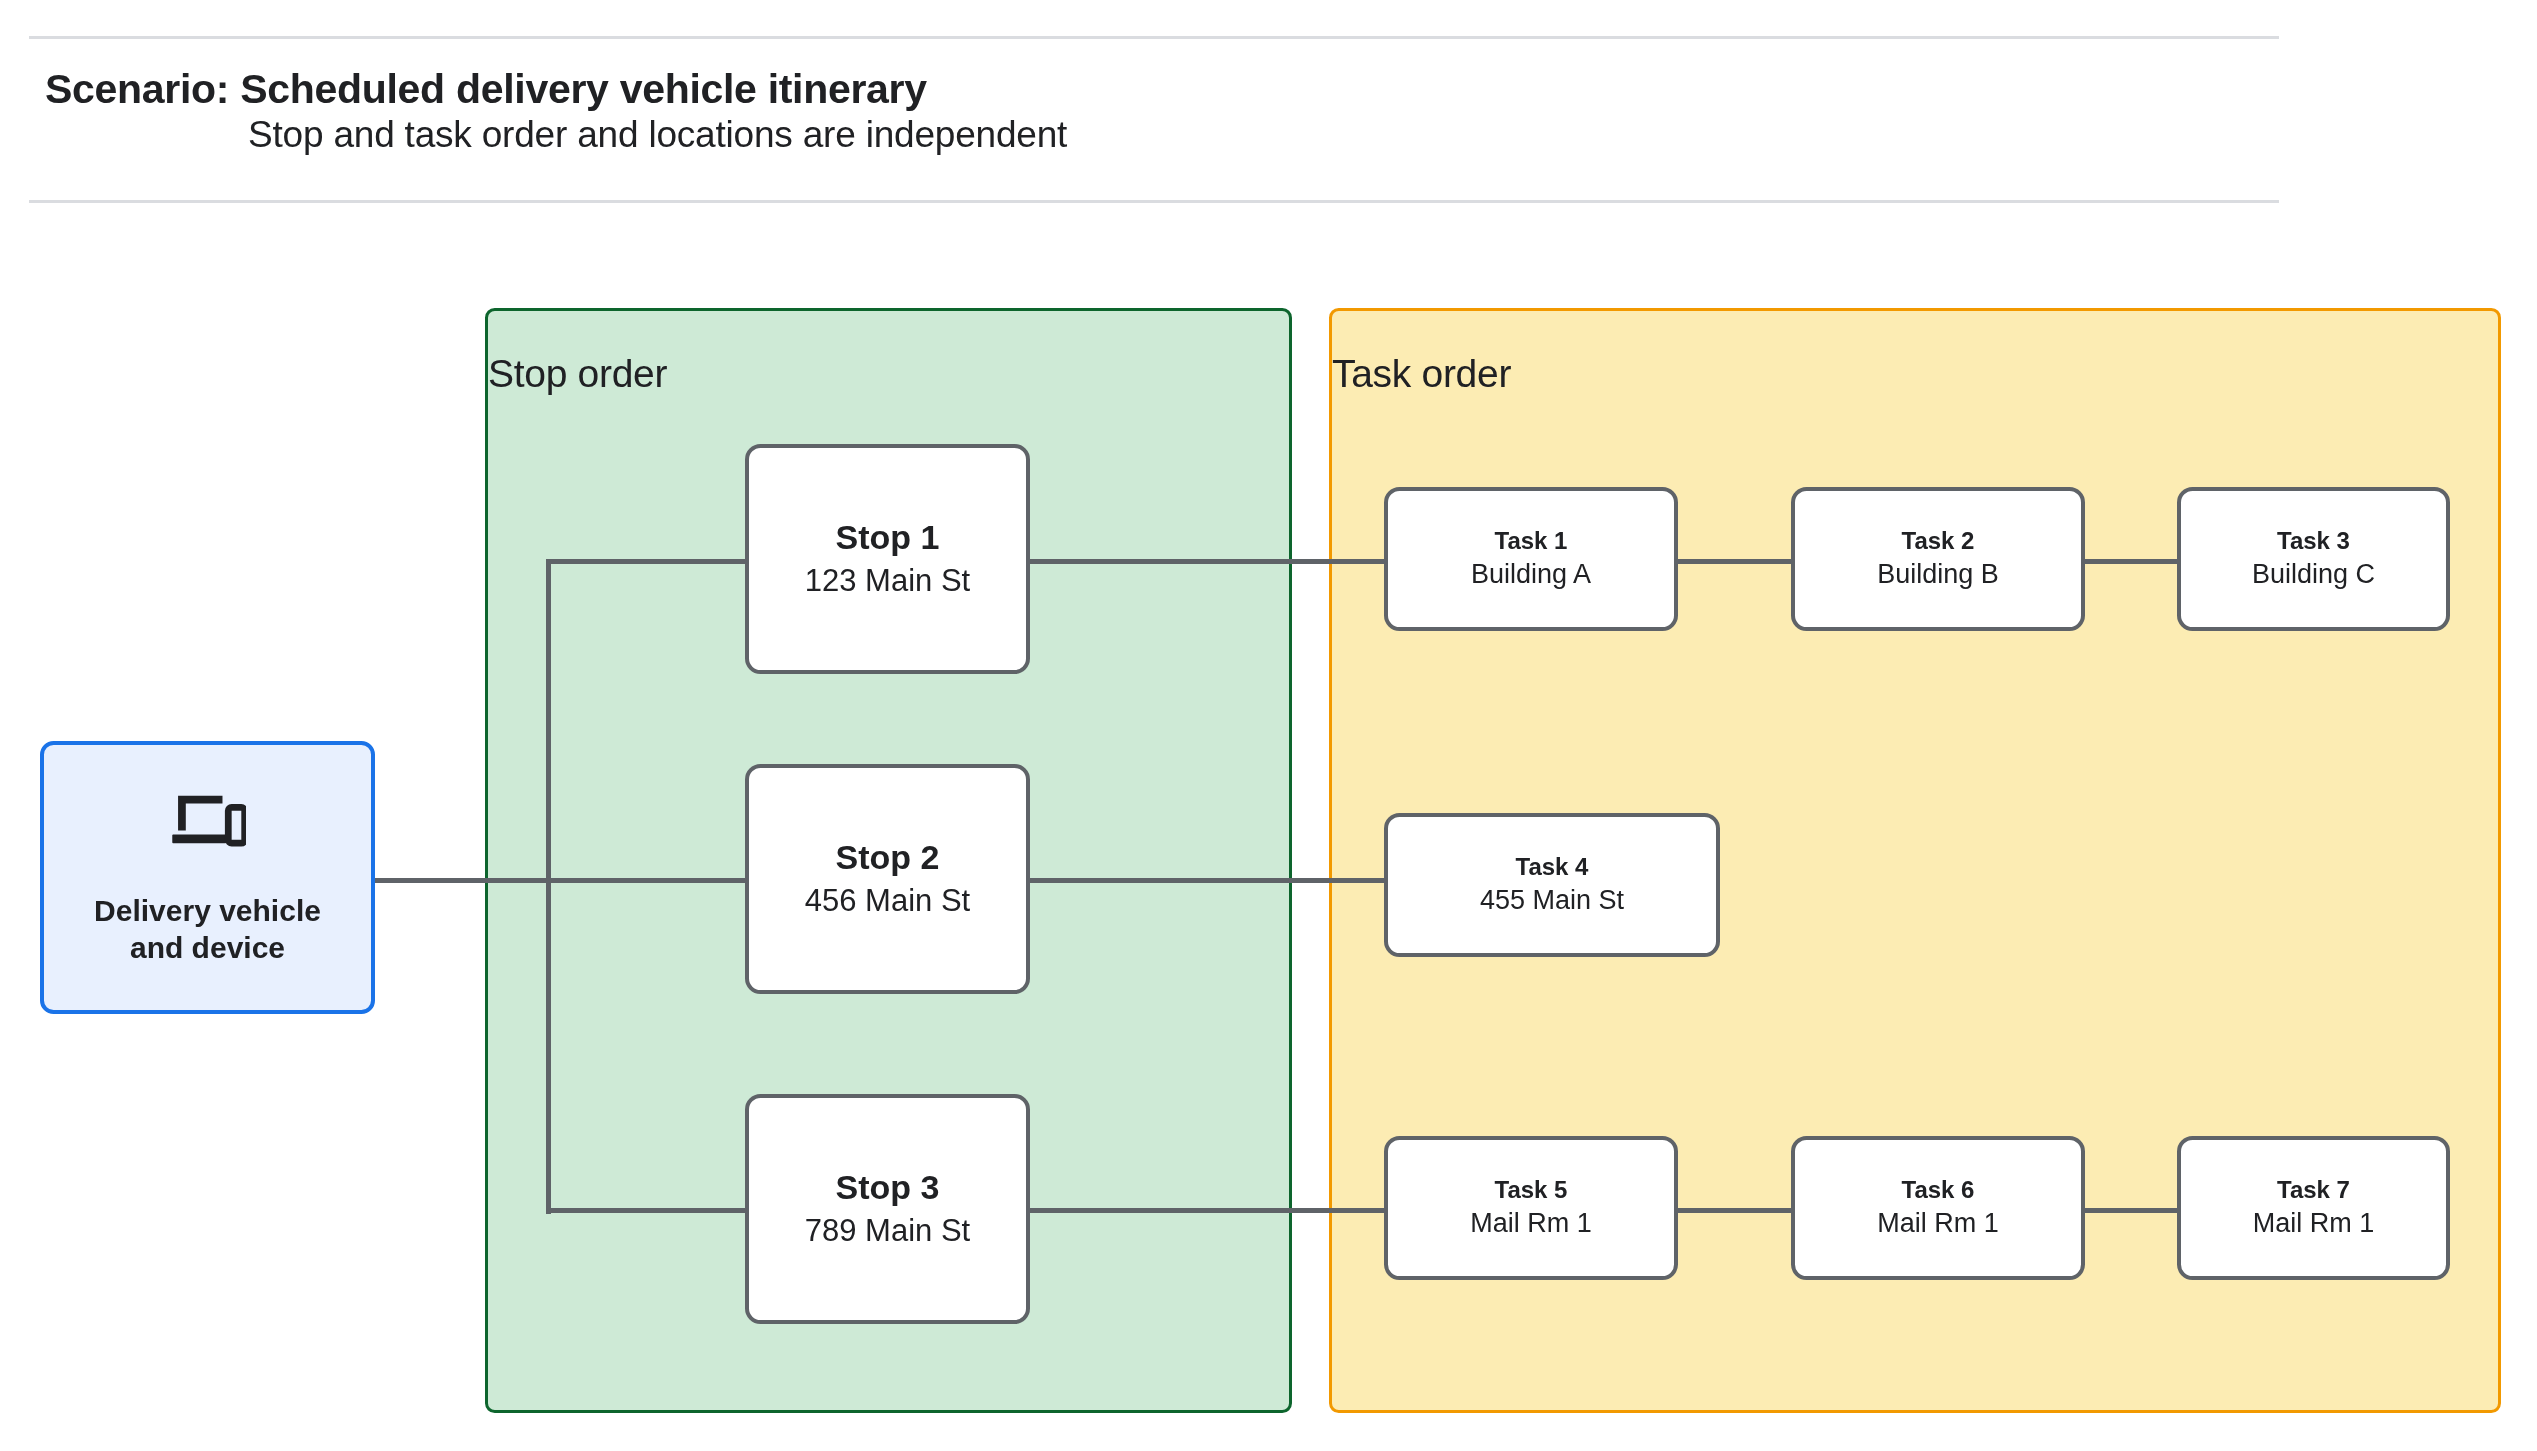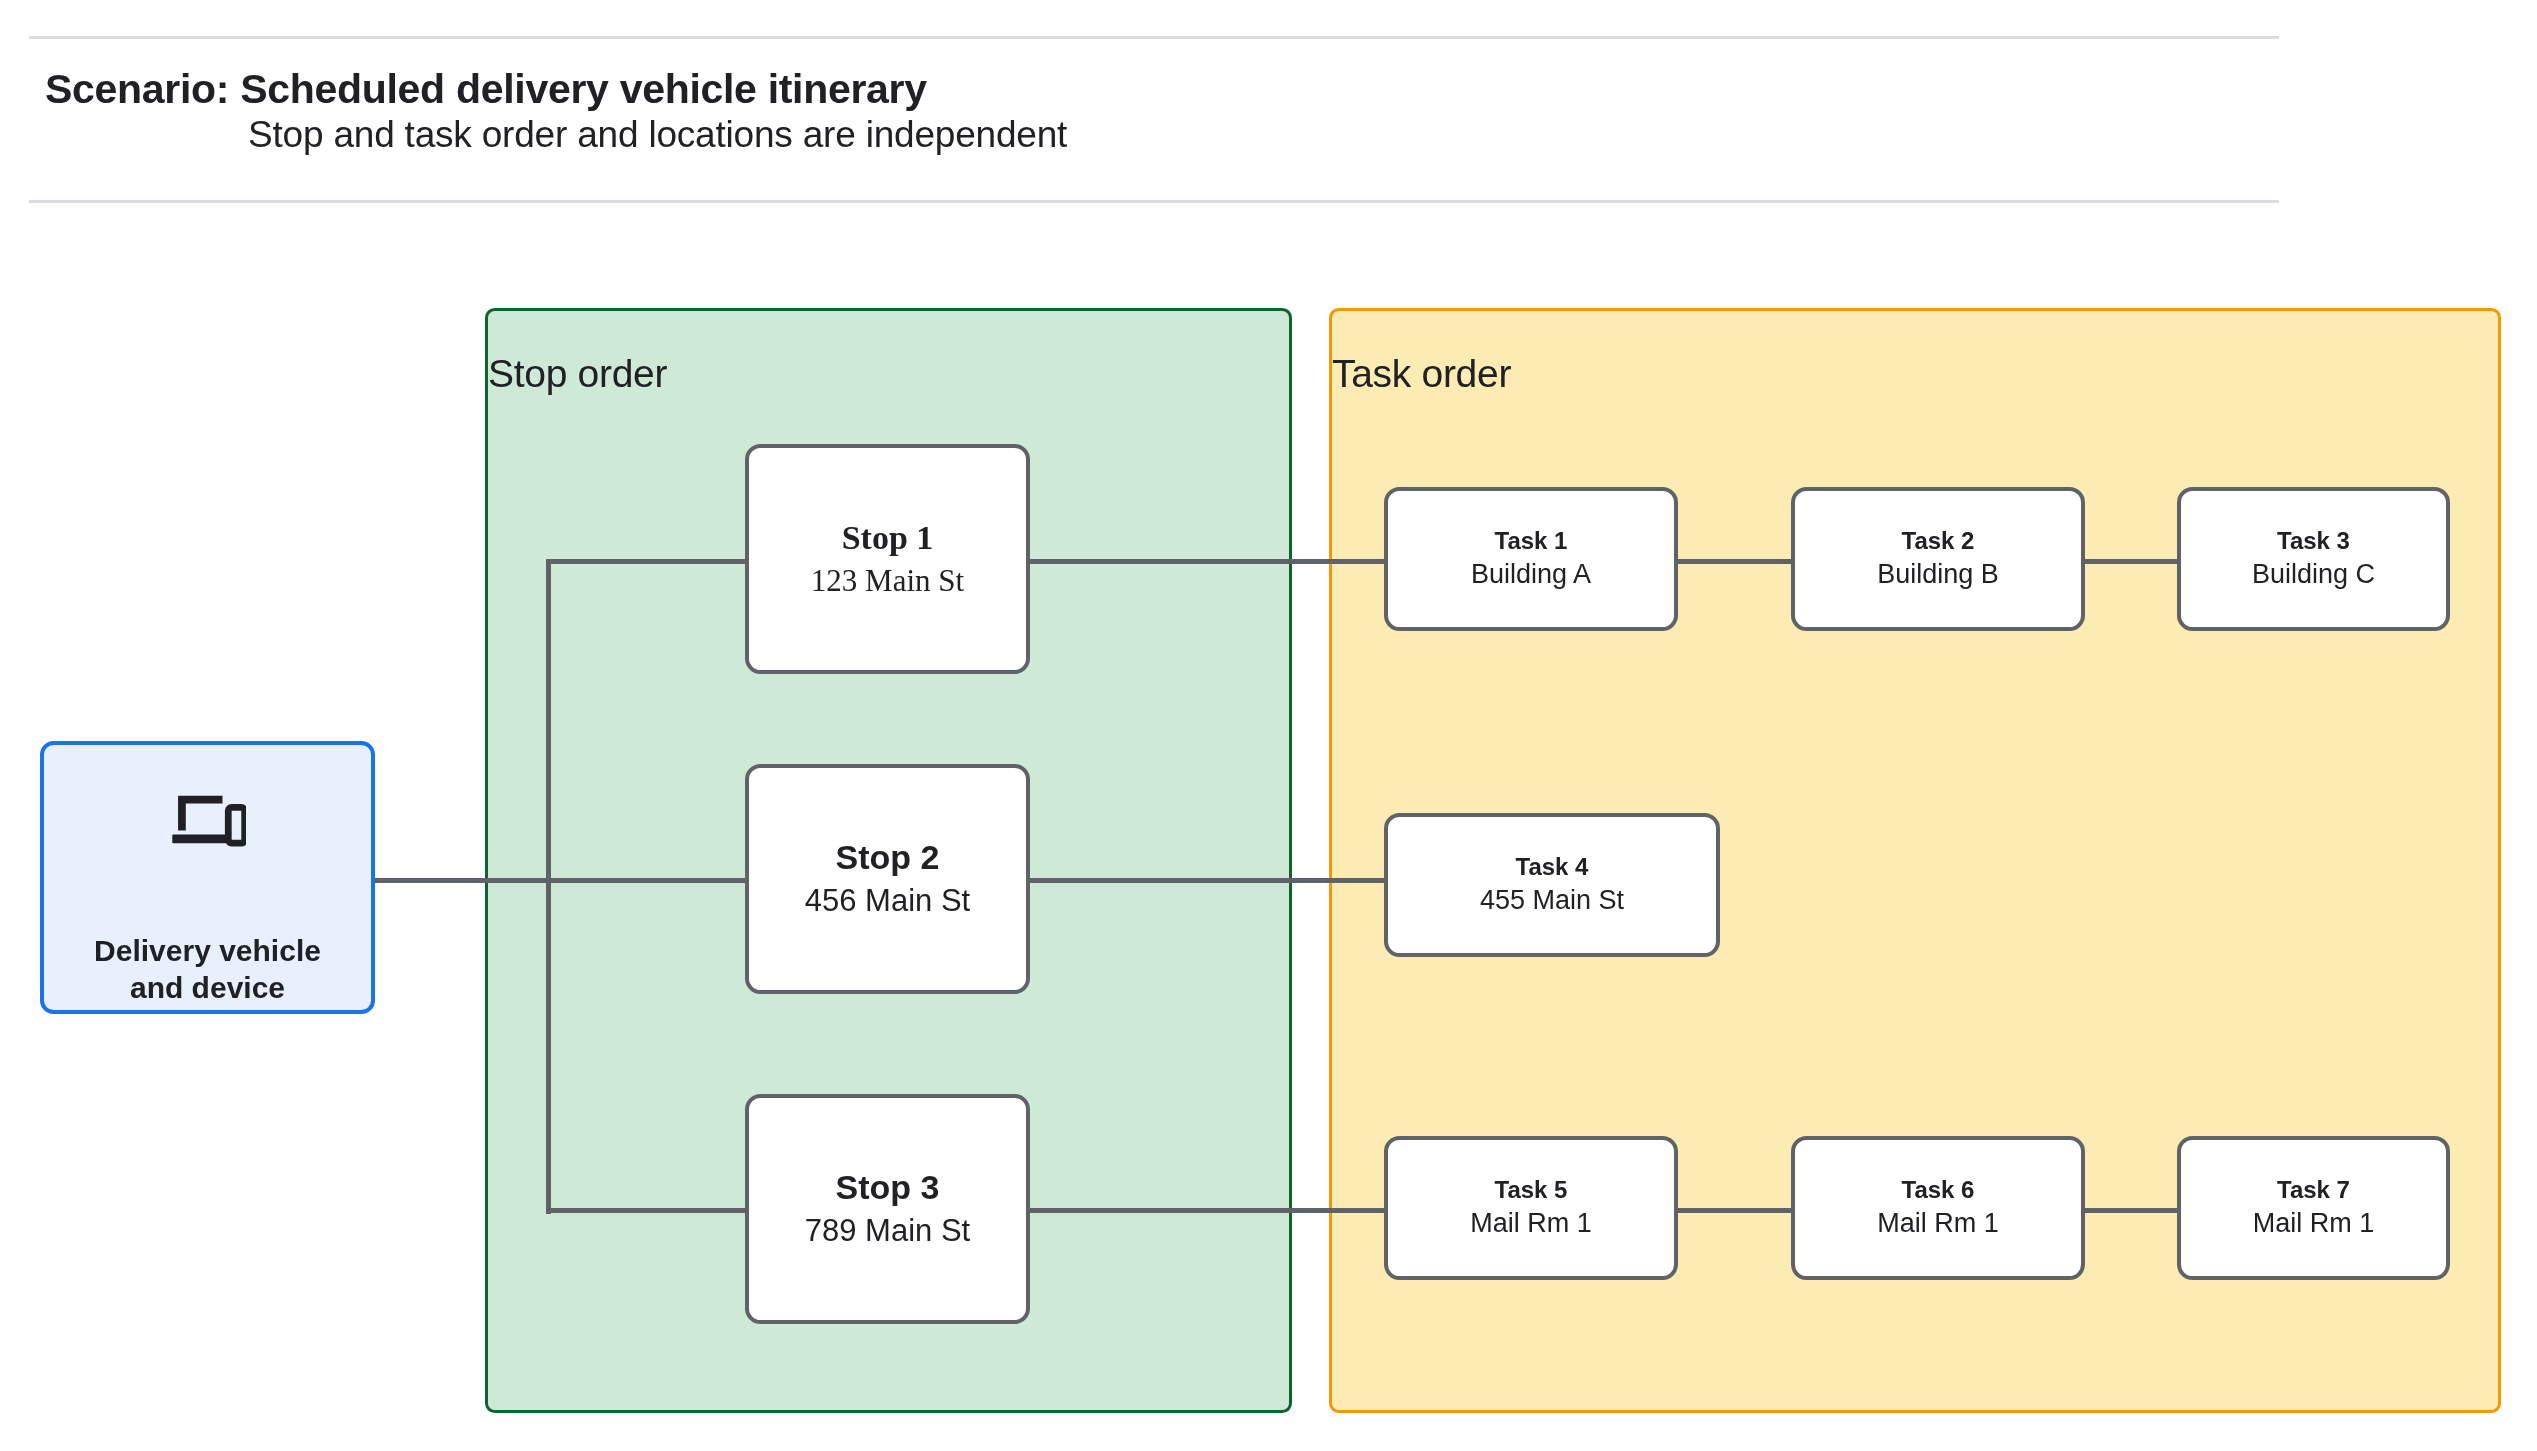"Stop 1" div.card { font-family: Liberation Serif, serif -> none }
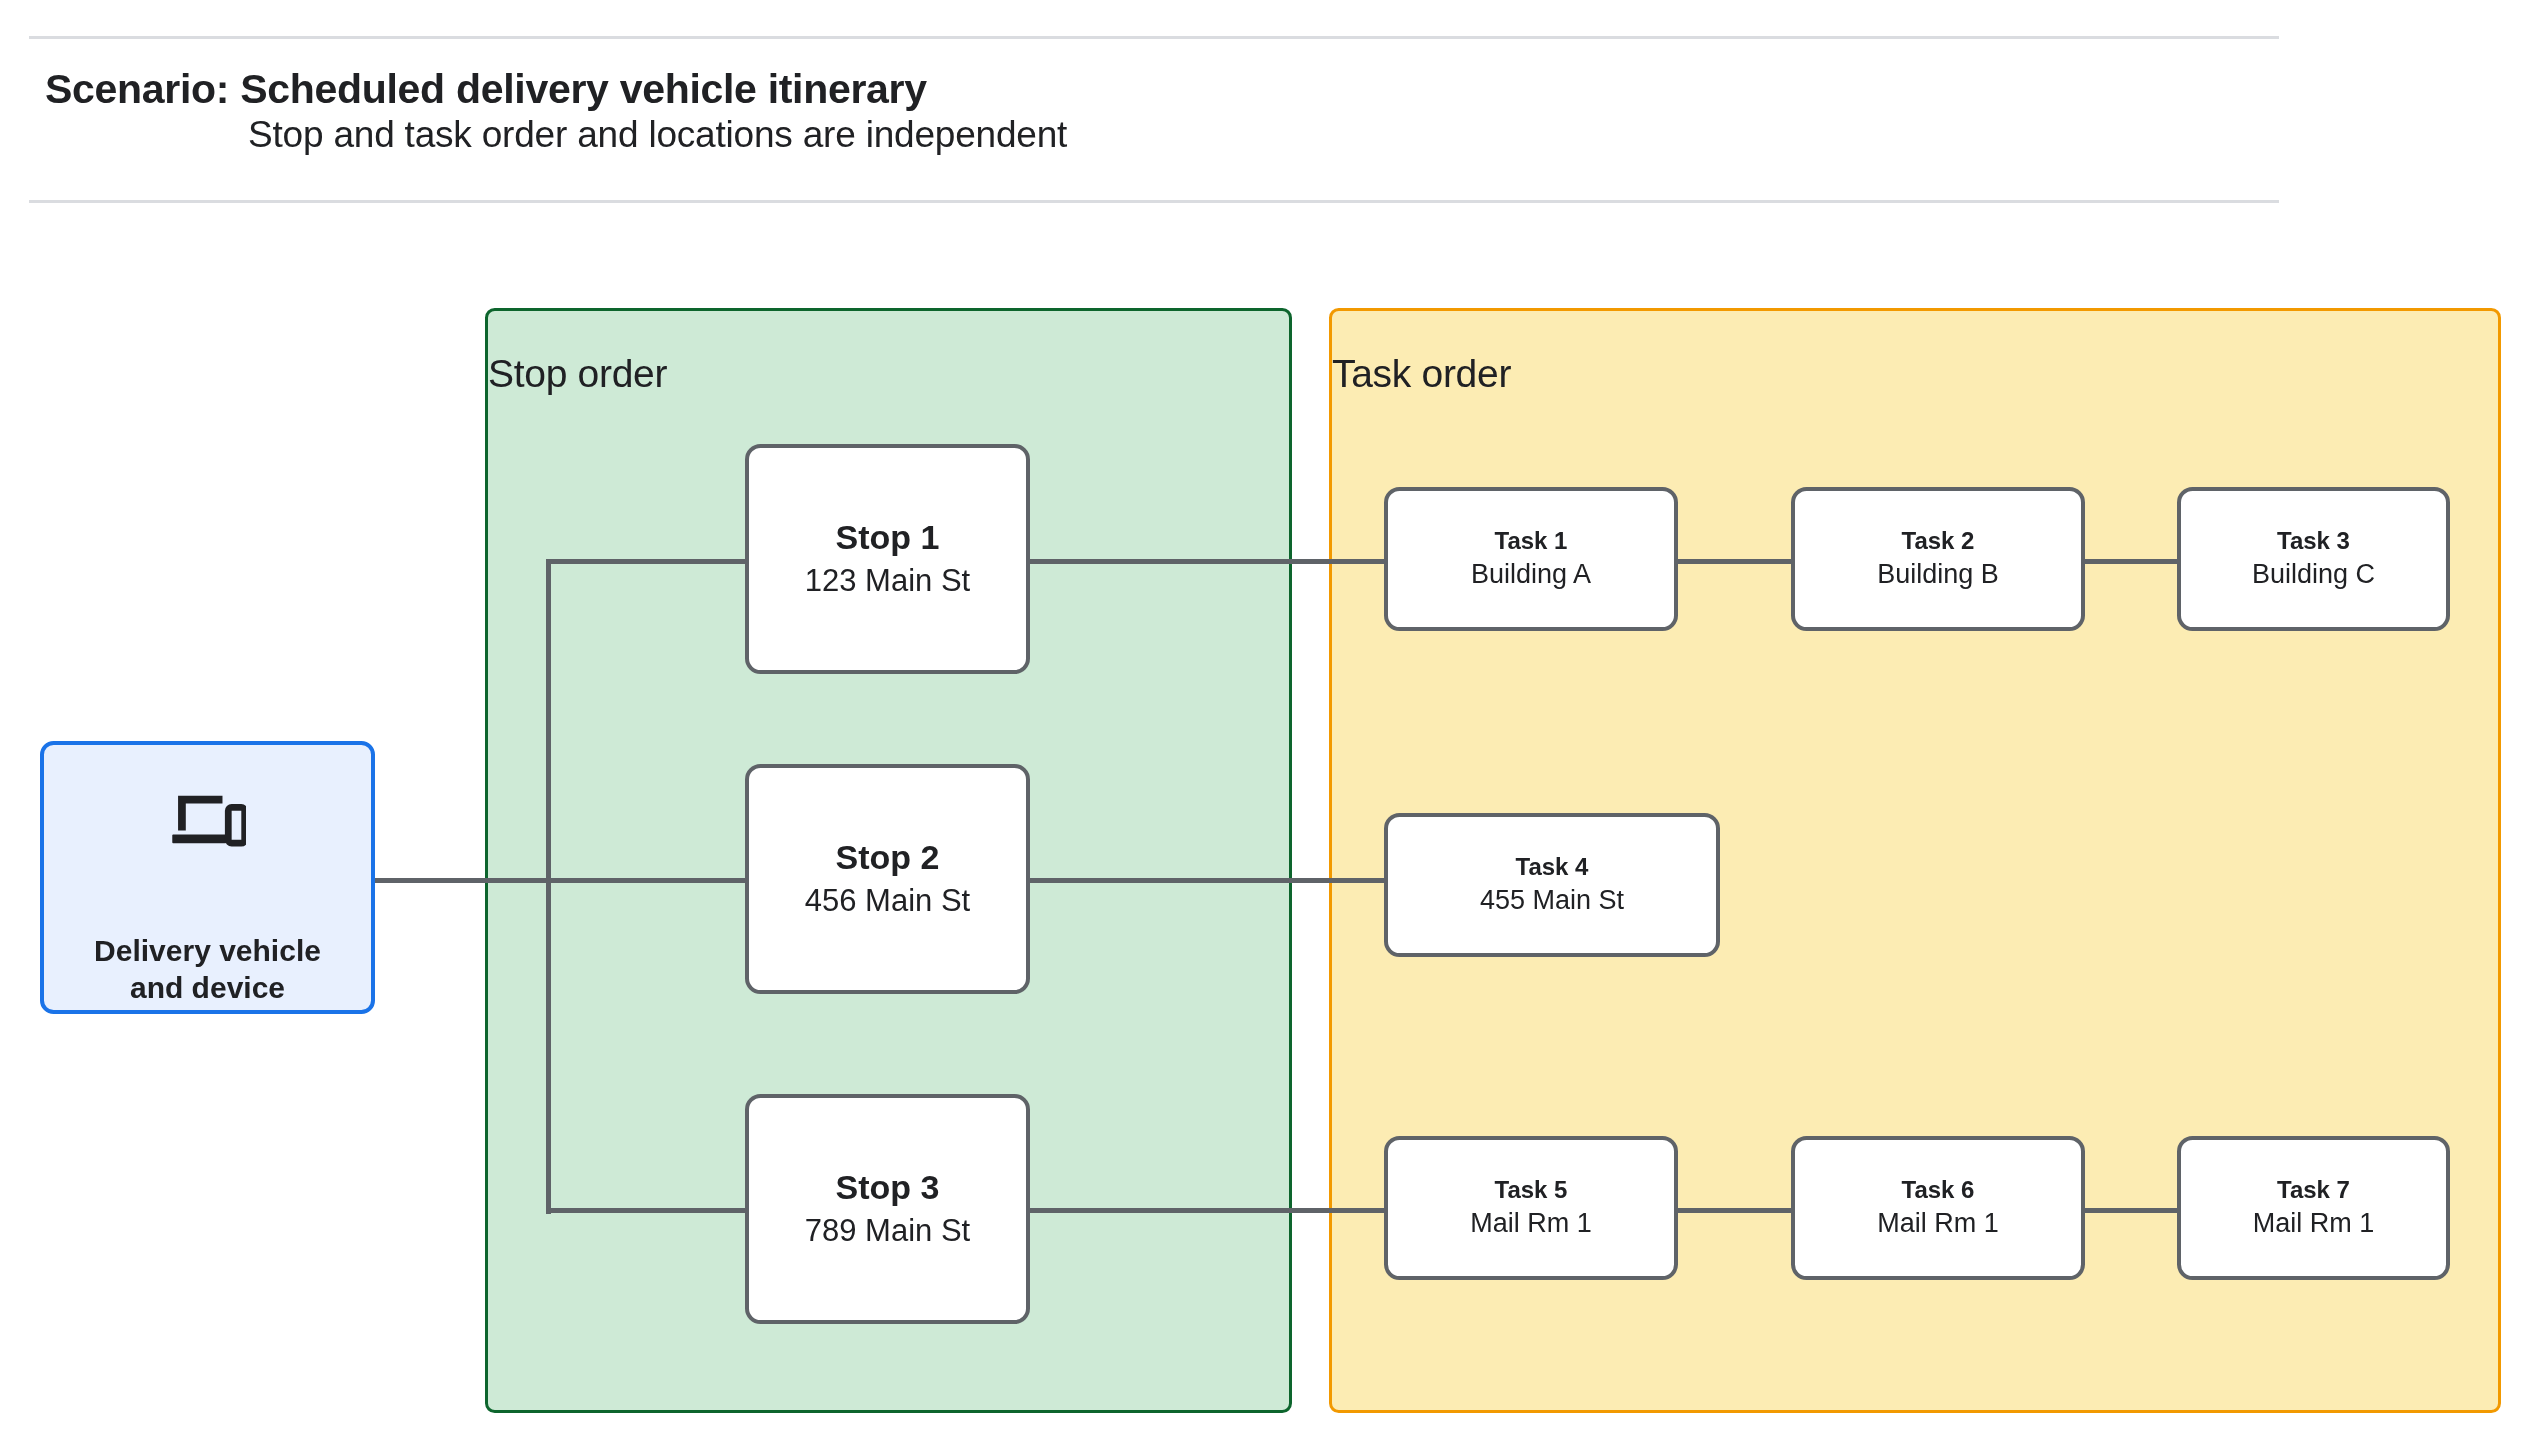"Delivery vehicle" #vehicle-node { gap: 40px -> none }
